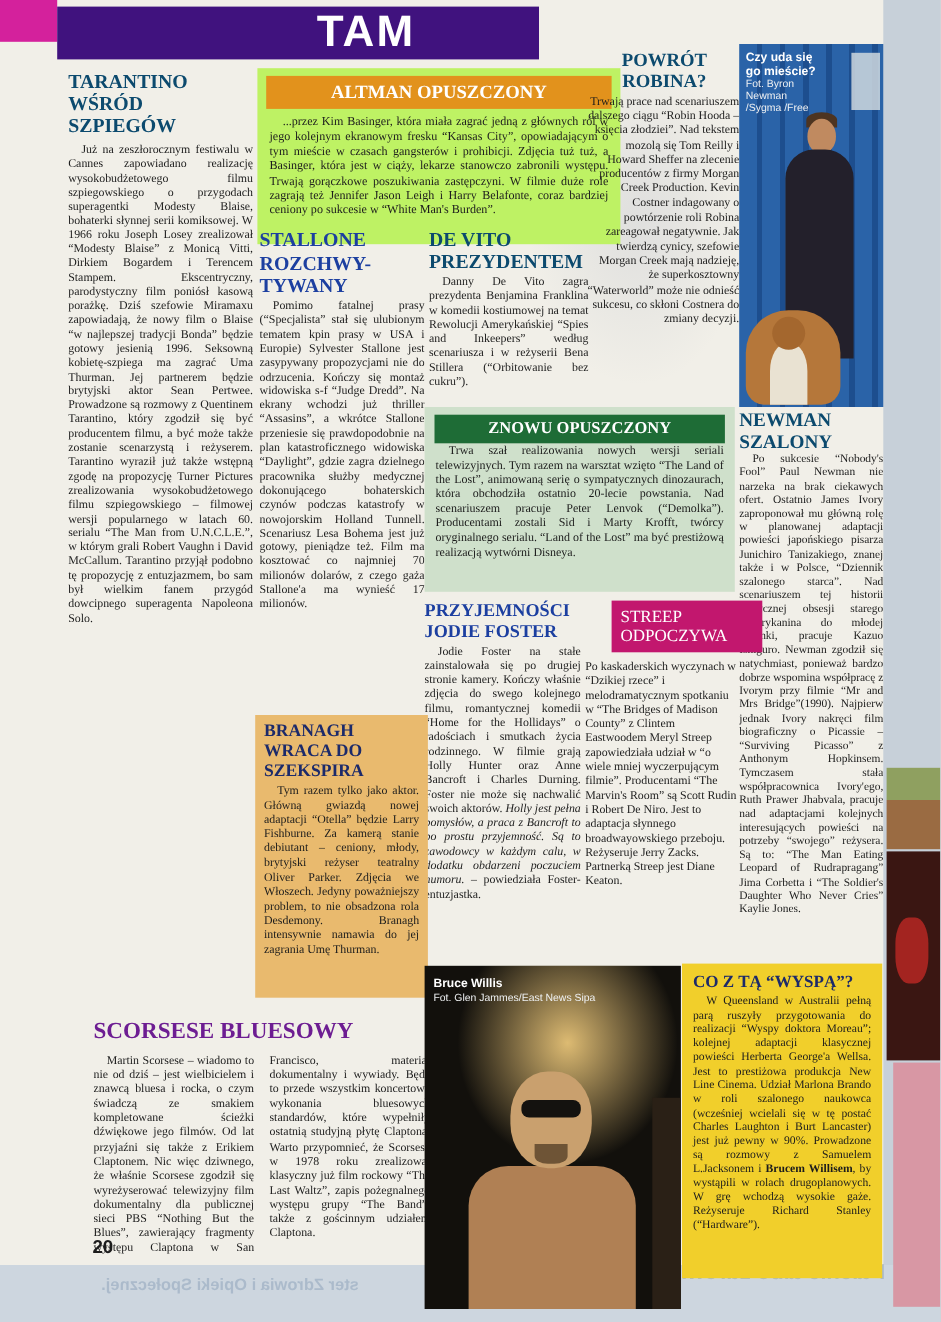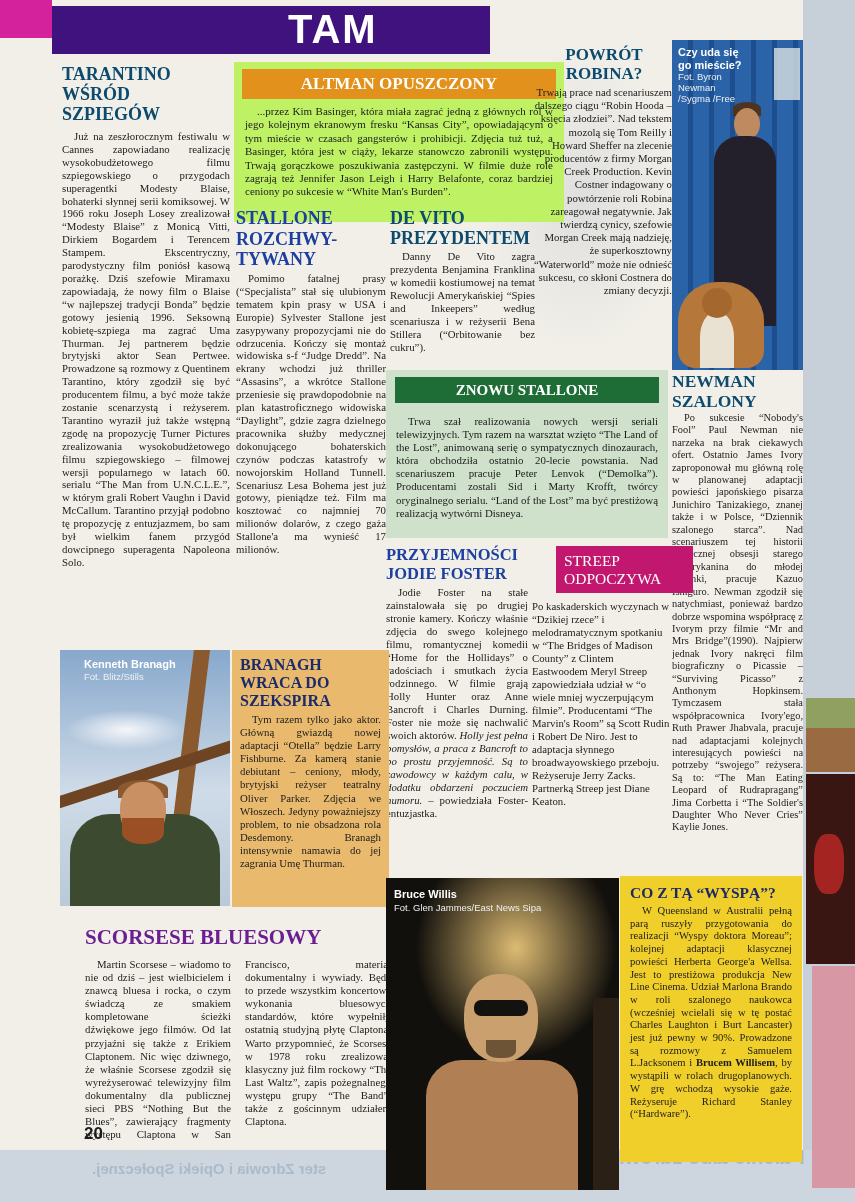"ZNOWU STALLONE" div.dino-bar { text: STALLONE -> OPUSZCZONY }
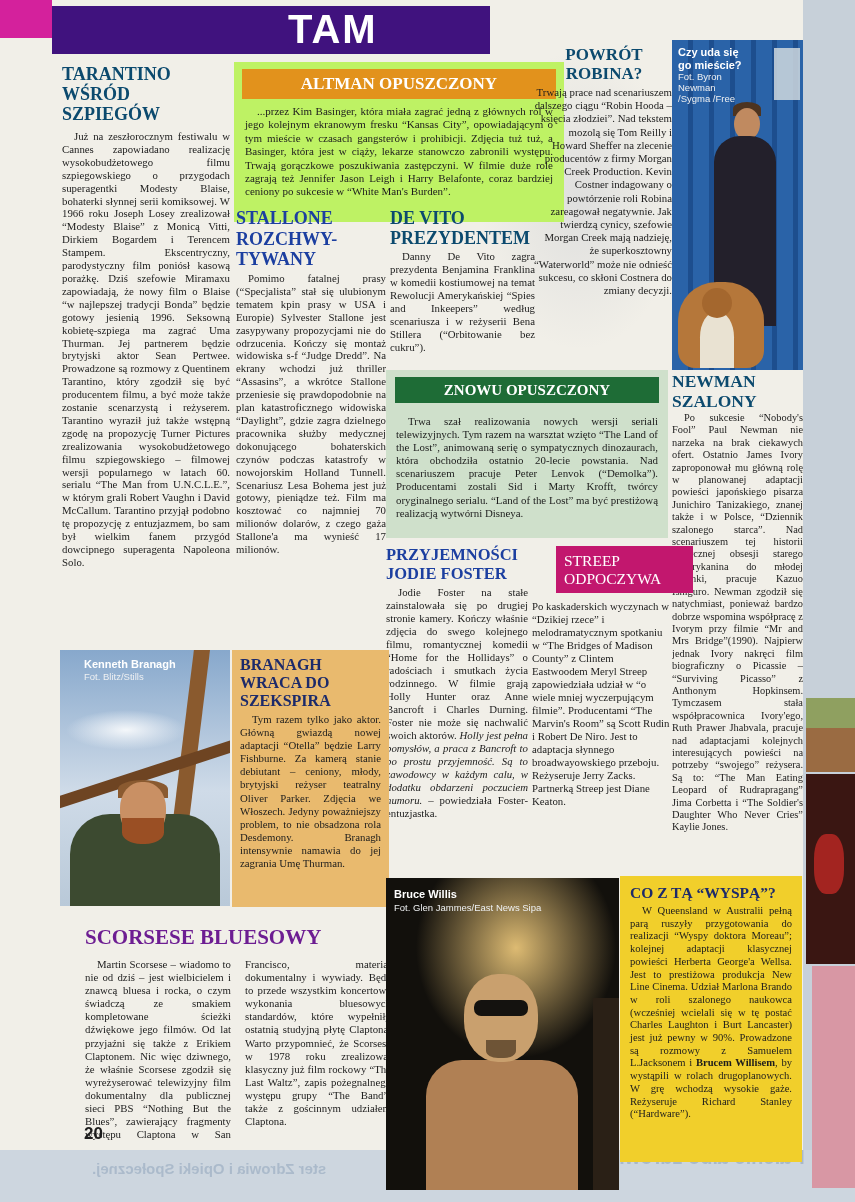"Trwa szał realizowania nowych wersji" .dino-body { padding: 12px 10px 0 10px -> 1px 10px 0 10px }
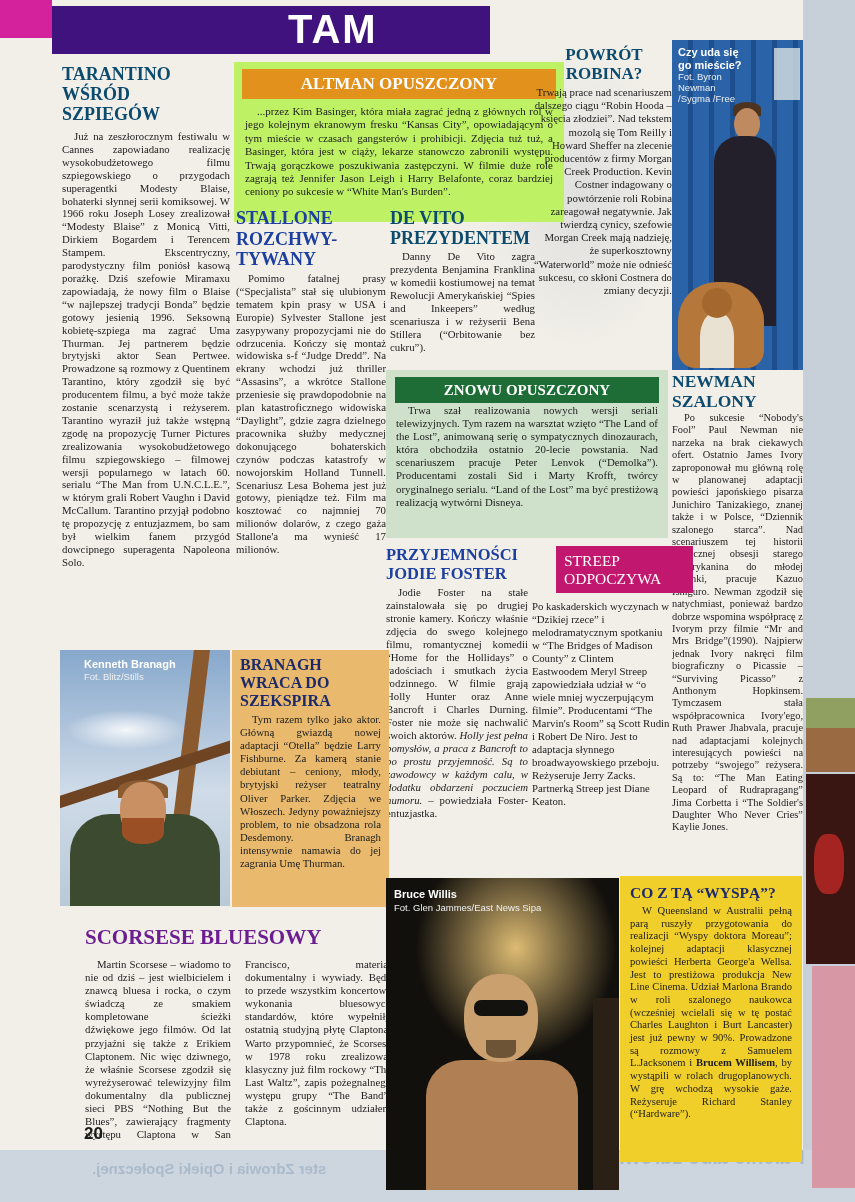"Kenneth Branagh" div.abs { html: <div> <div></div> <div></div> <div></div> <div></div> <div></div> <div></div> <div></div> <div> <div>Kenneth Branagh</div> <div>Fot. Blitz/Stills</div> </div> </div> -> none }
